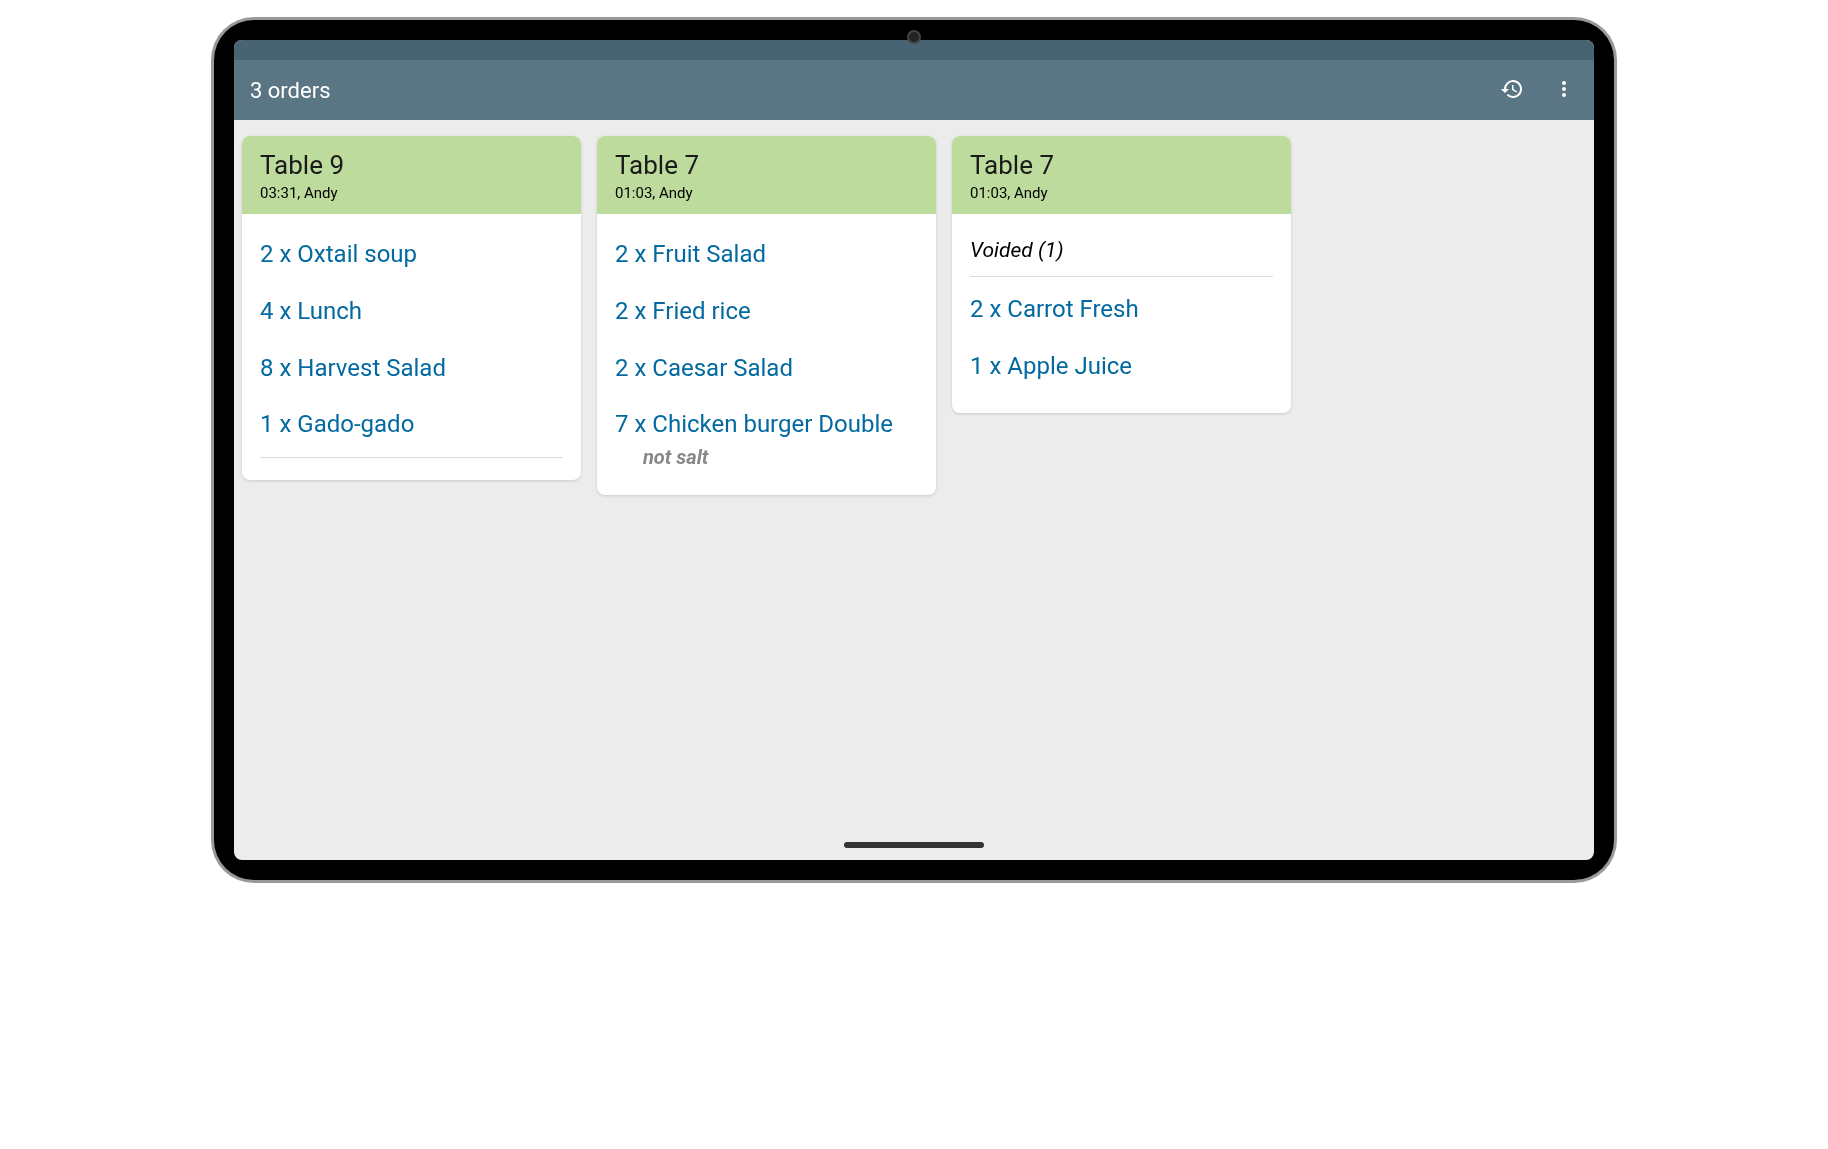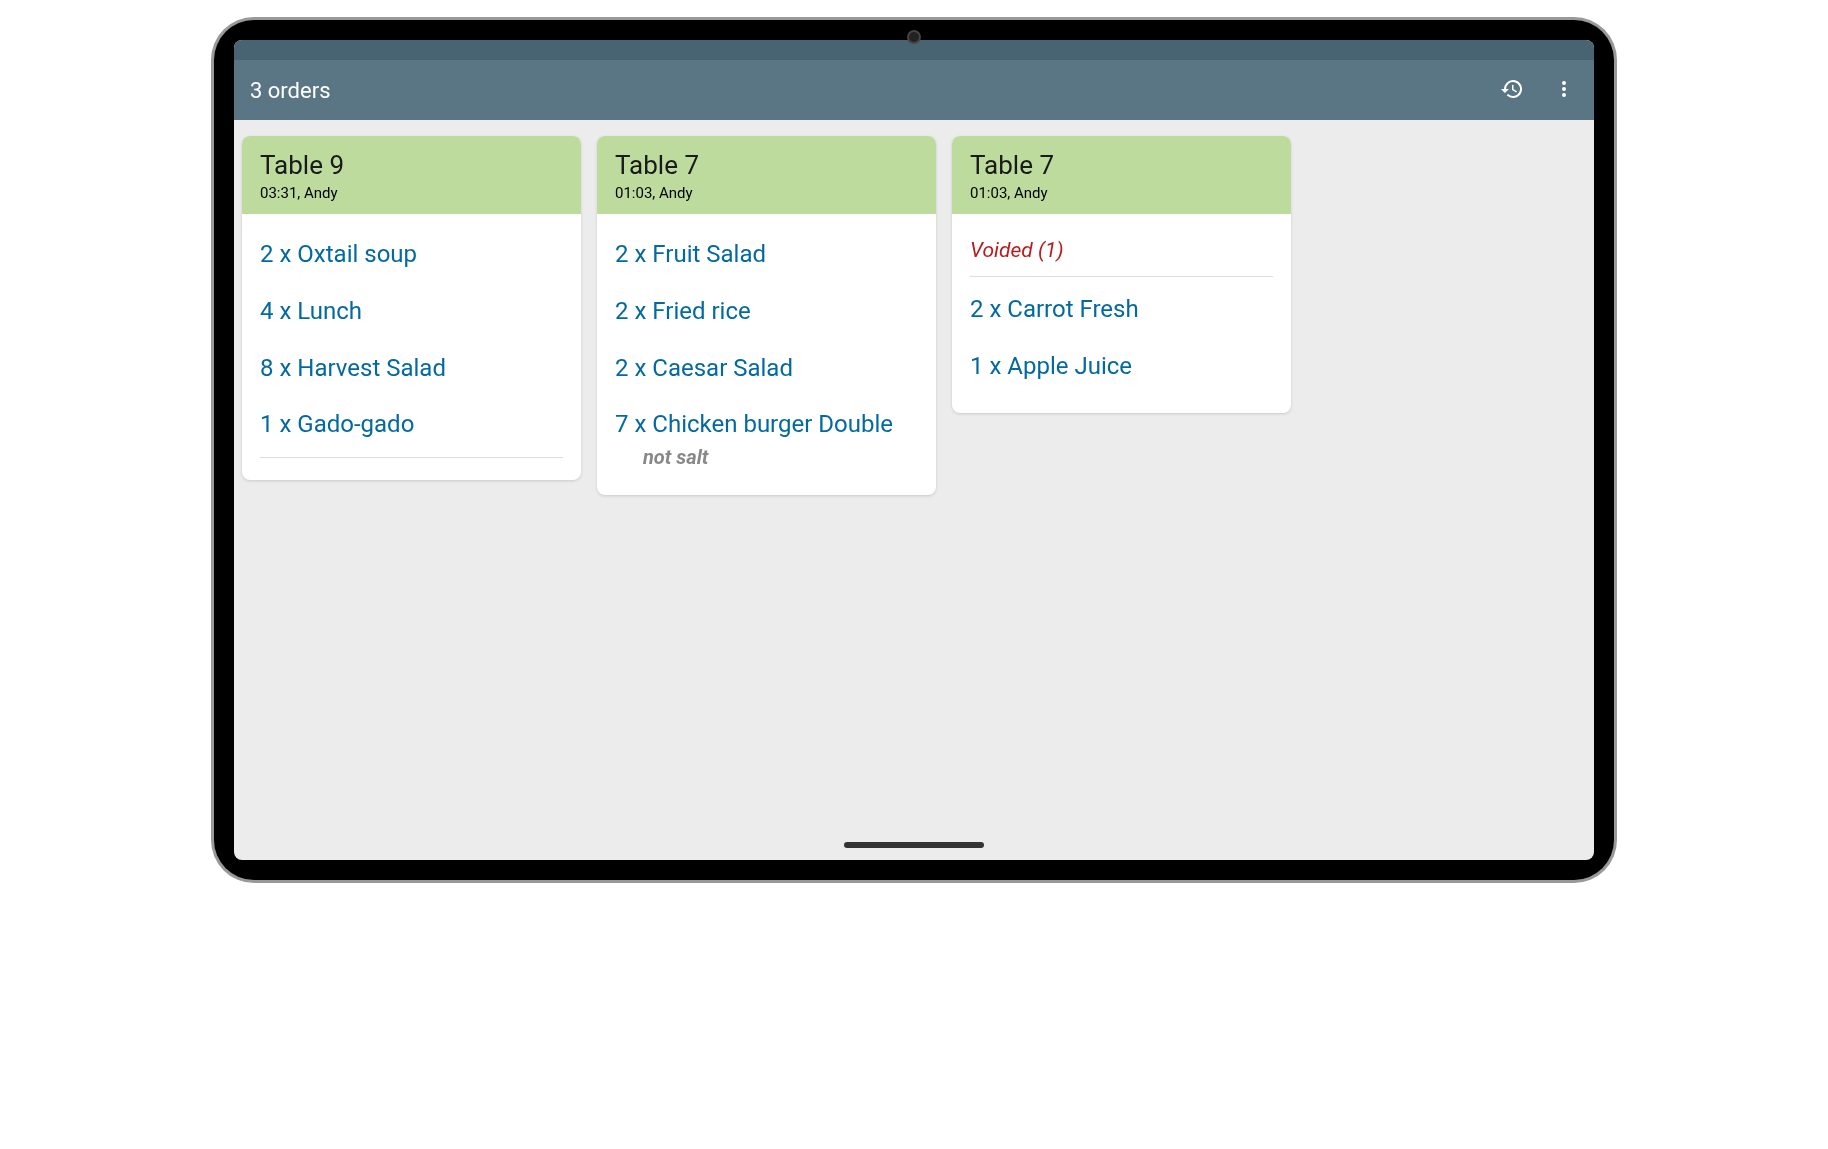"Voided (1)" .voided-header { color: #b91c1c -> #000000 }
